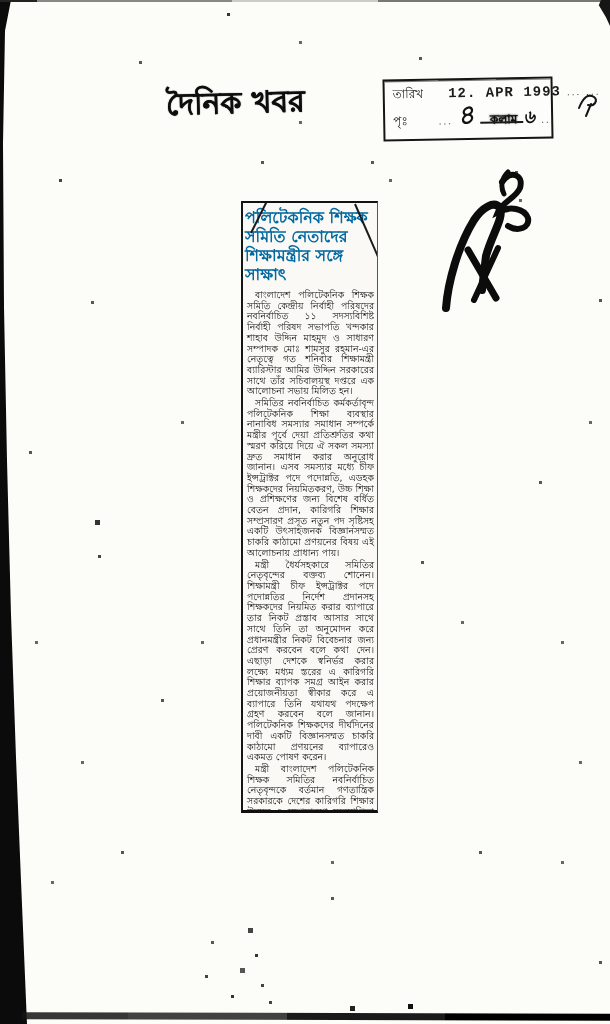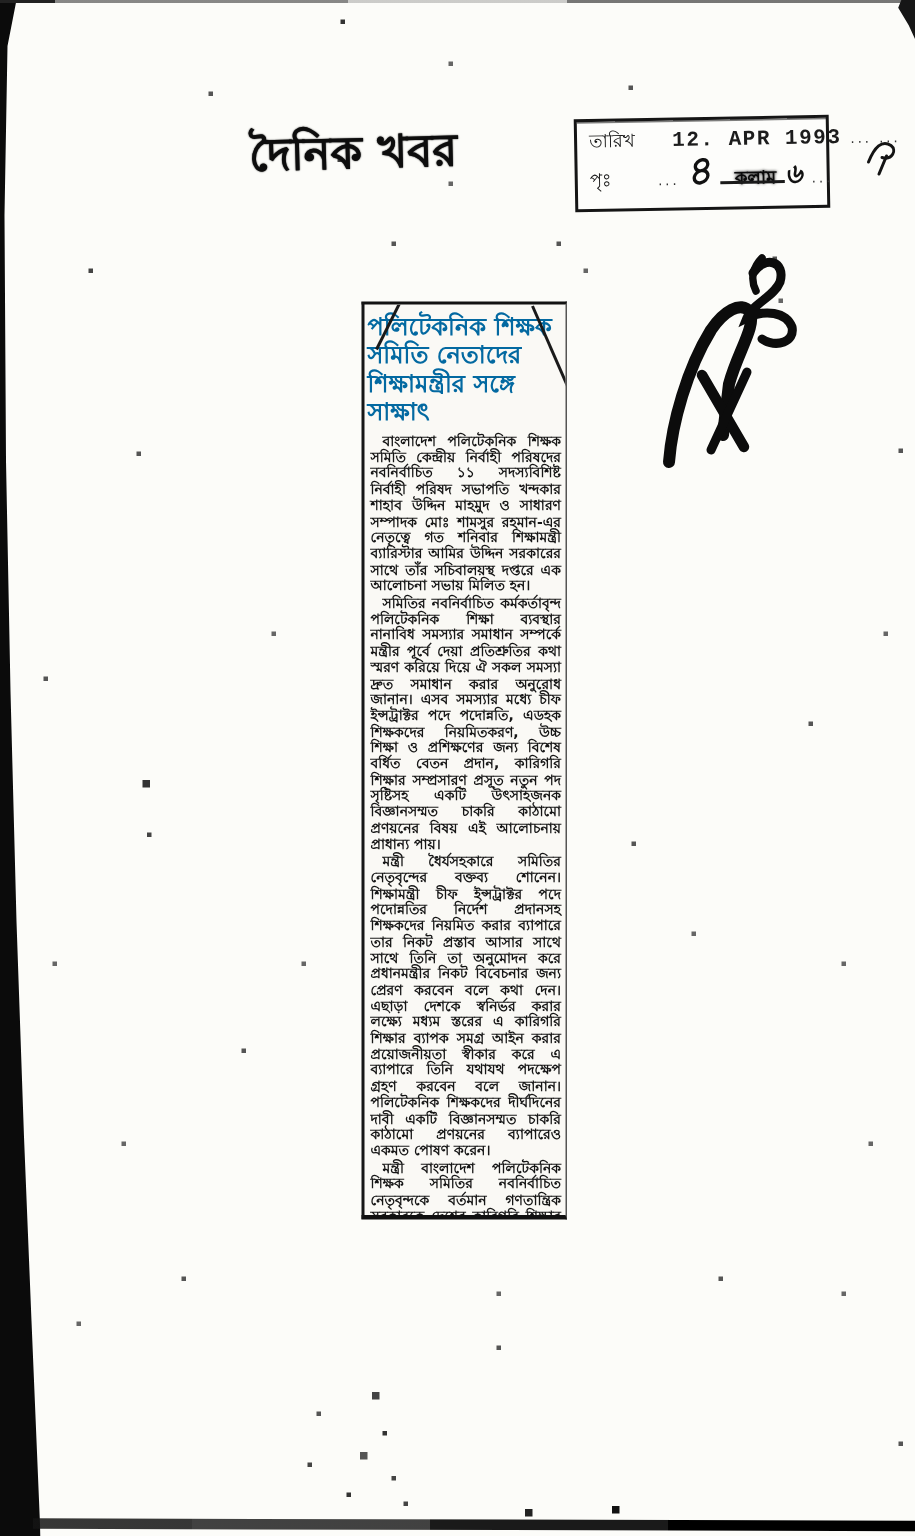"বাংলাদেশ পলিটেকনিক শিক্ষক সমিতি" .clip-body { font-weight: 700 -> 400 }
